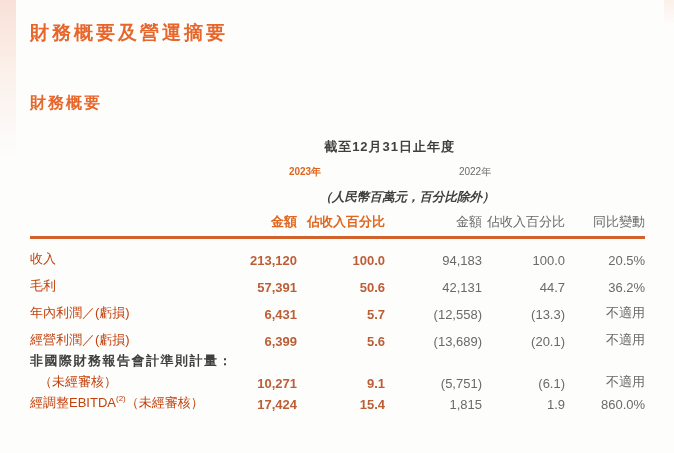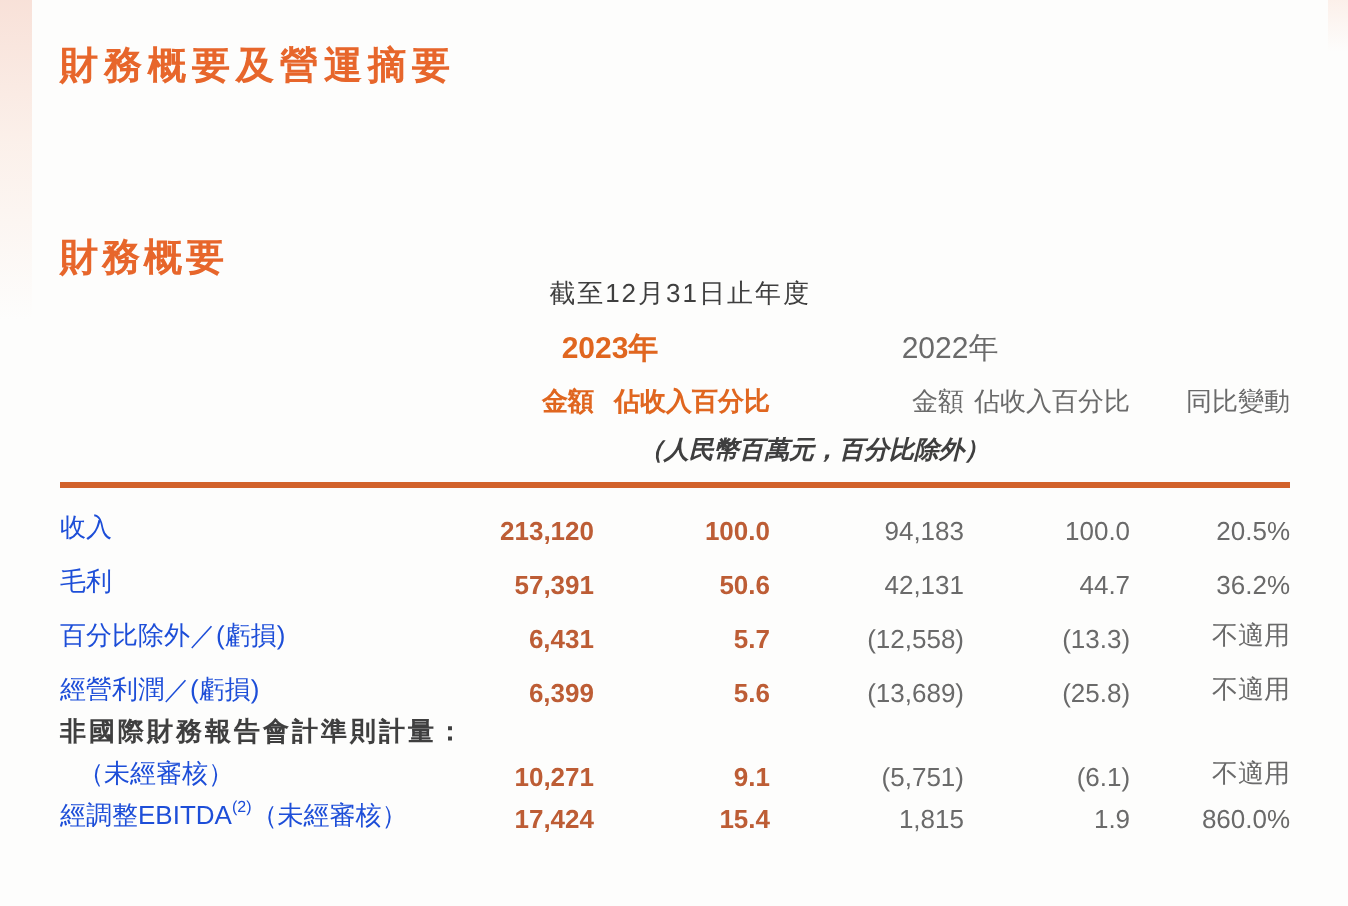"財務概要" .section-title { font-size: 19px -> 16px; top: 116px -> 93px }
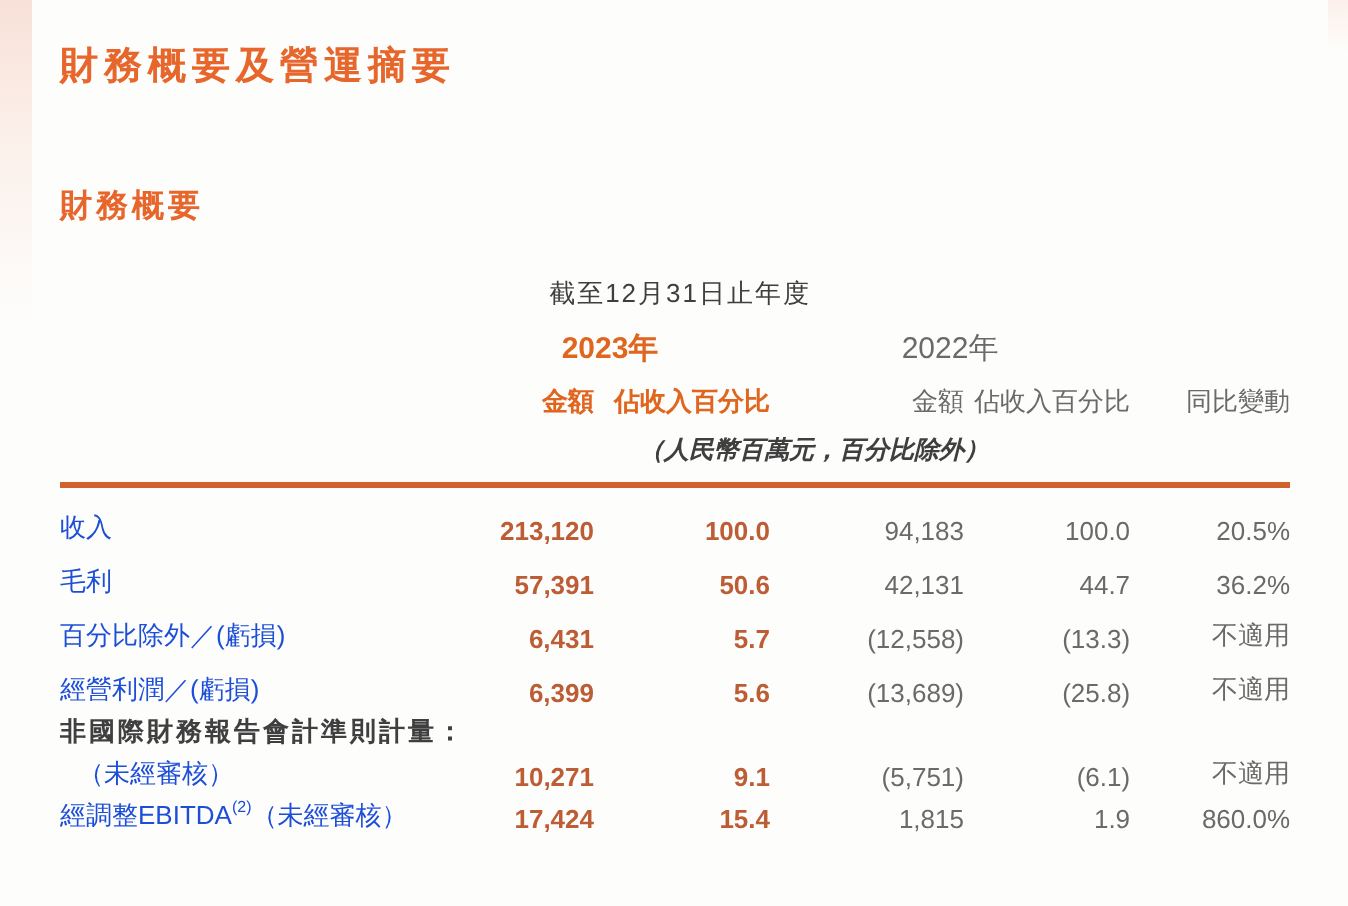"截至12月31日止年度" th.period { font-weight: normal -> bold; text-align: center -> right }
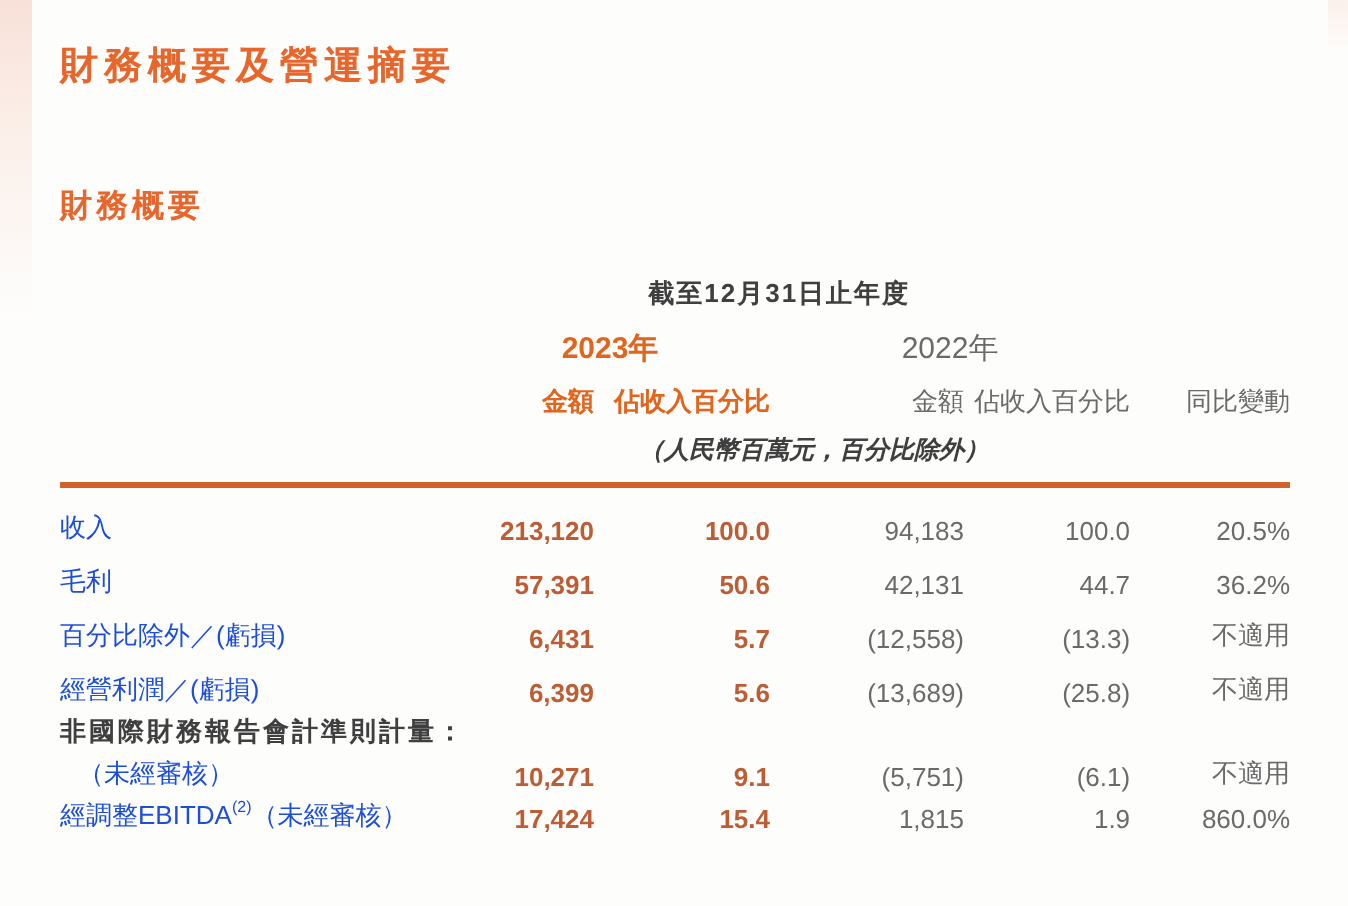"2023年" th.year { font-size: 15px -> 10px }
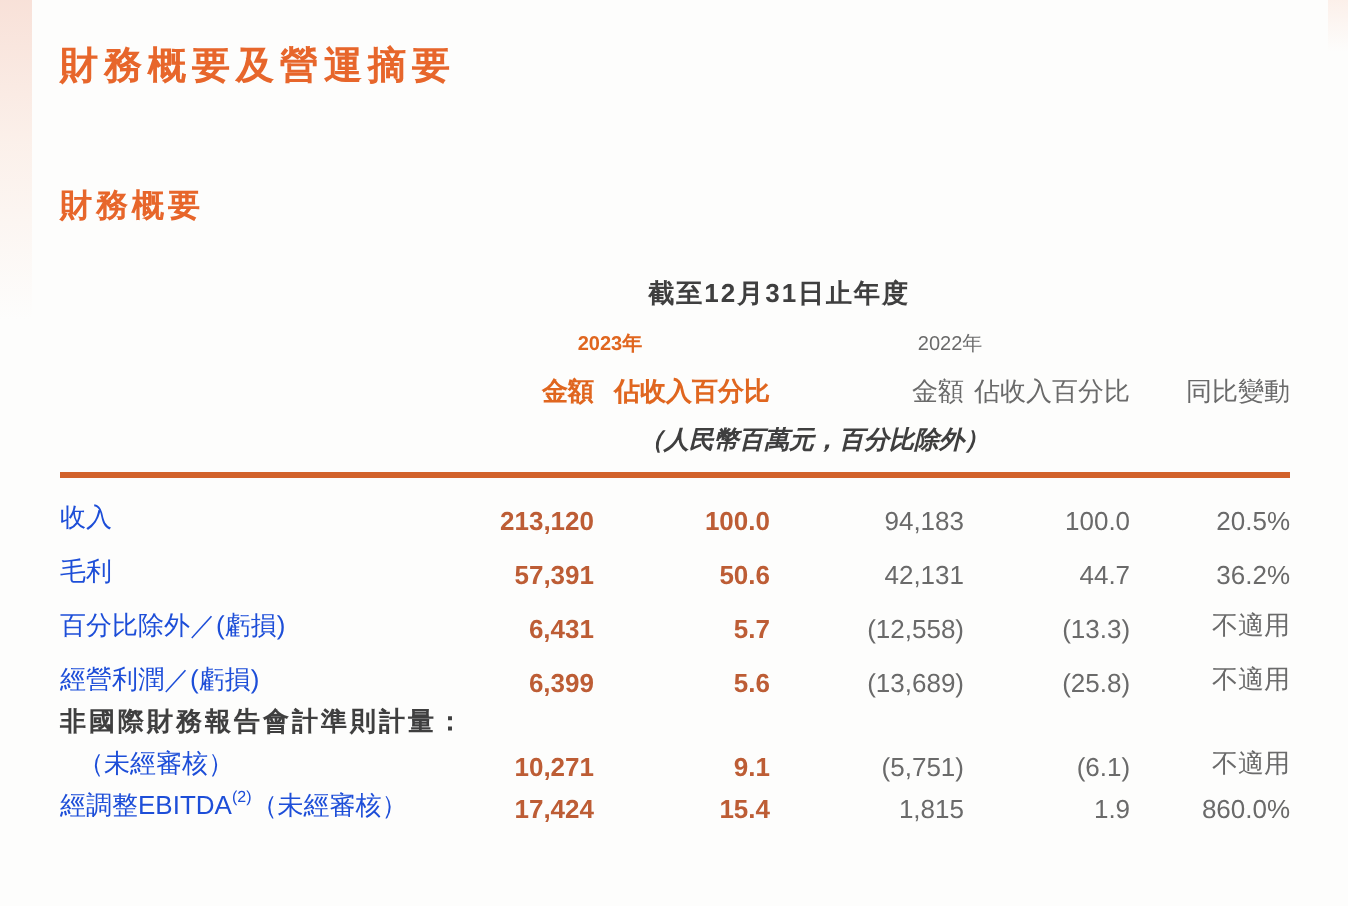"金額" tr { order: before "（人民幣百萬元，百分比除外）" -> after "（人民幣百萬元，百分比除外）" }
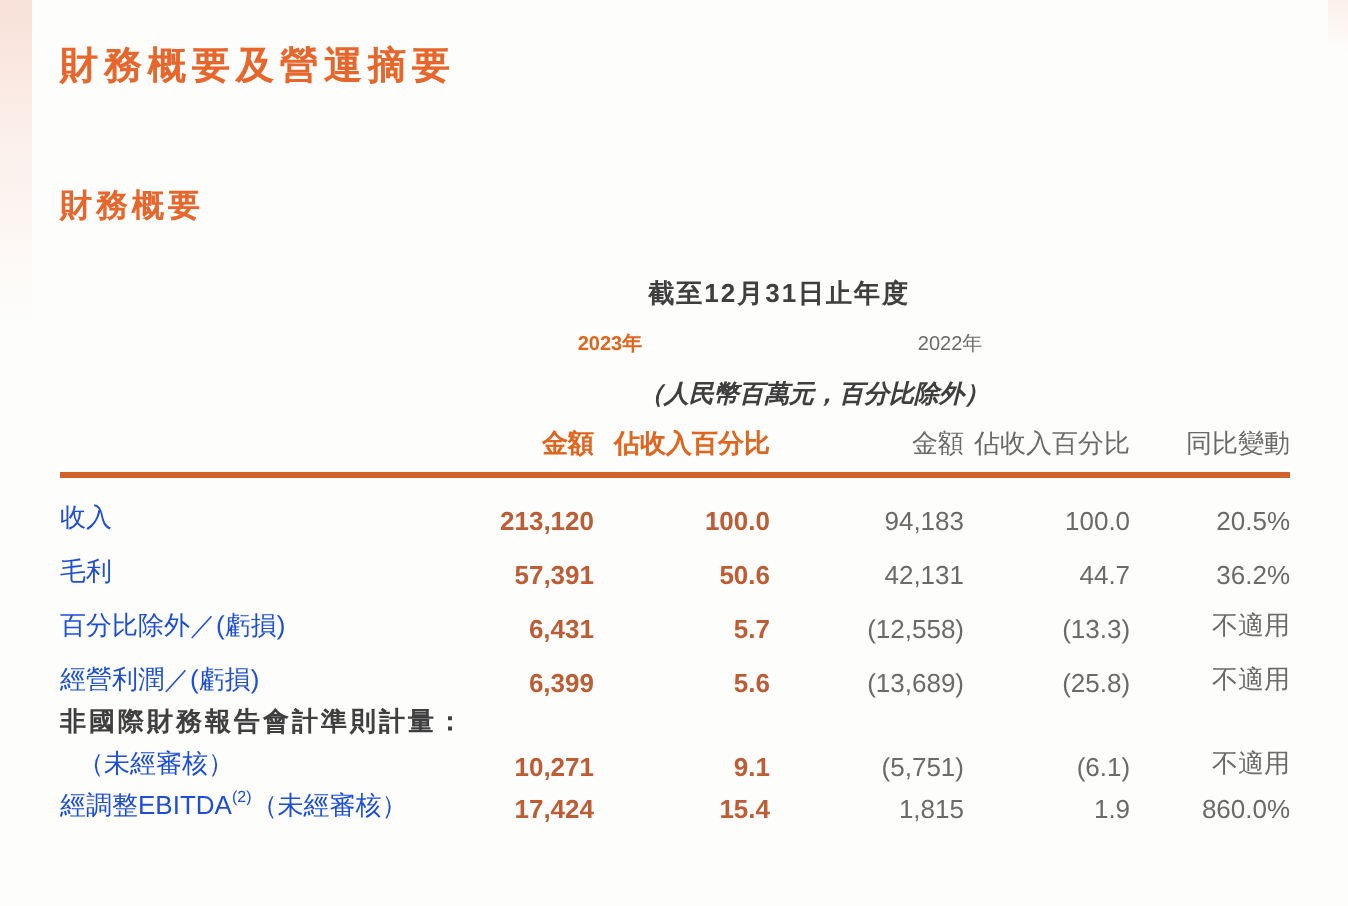"收入" td.lbl { color: #1d4ed8 -> #c2410c }
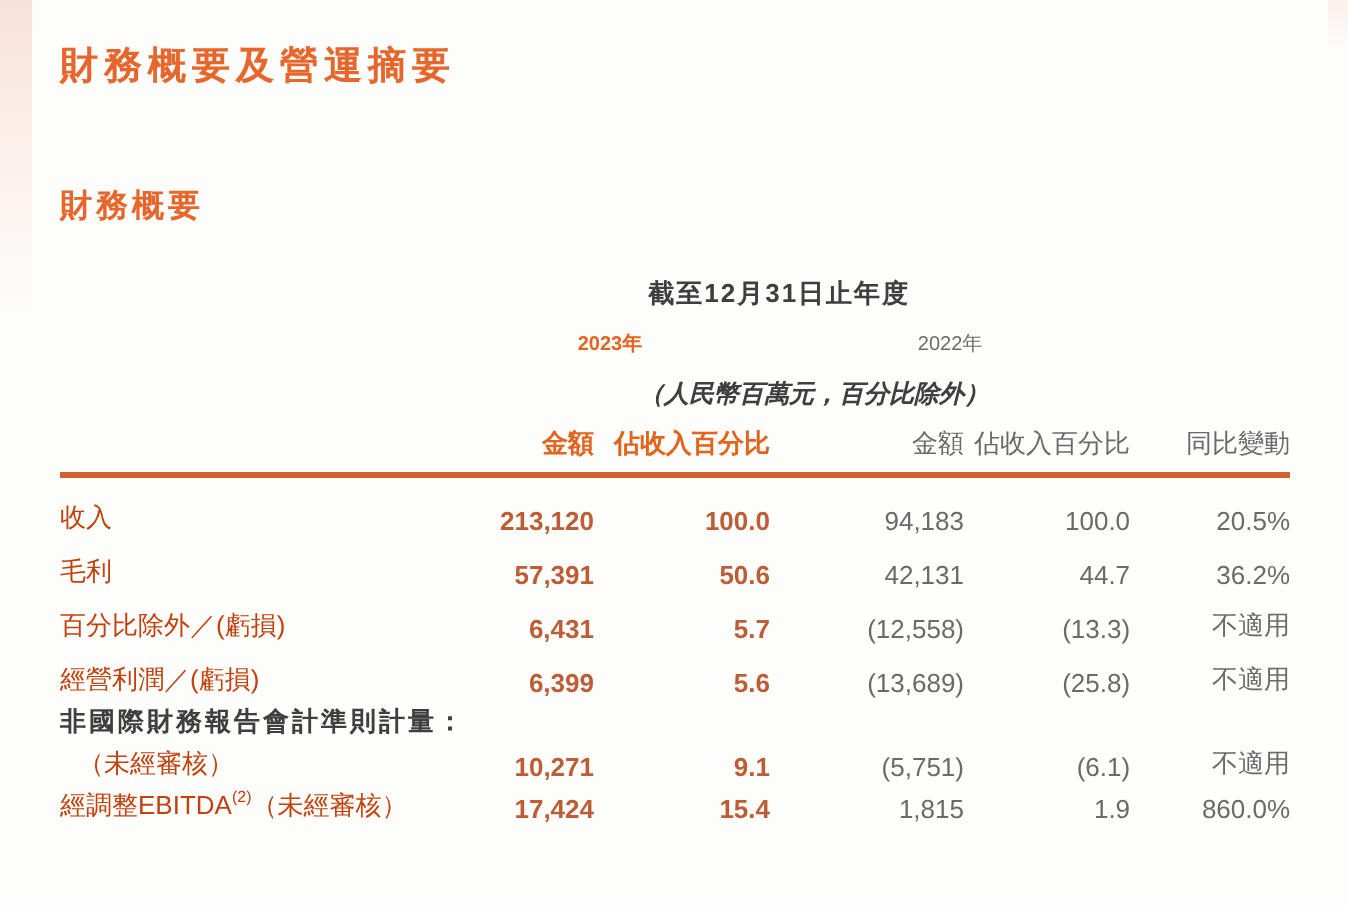"百分比除外／(虧損)" td.lbl { text: 百分比除外 -> 年內利潤 }
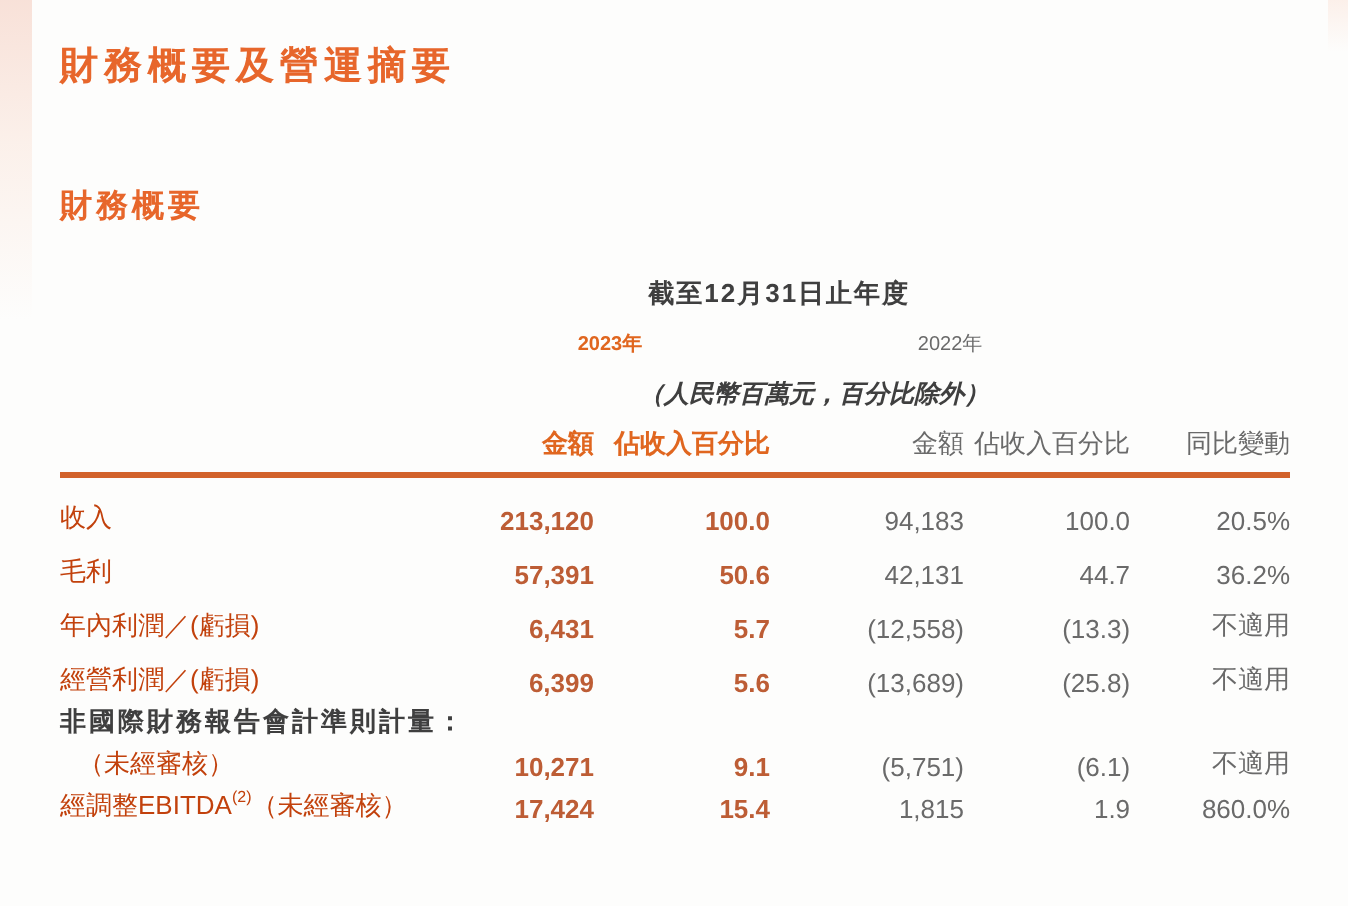"(25.8)" td.num { text: 25.8 -> 20.1 }
